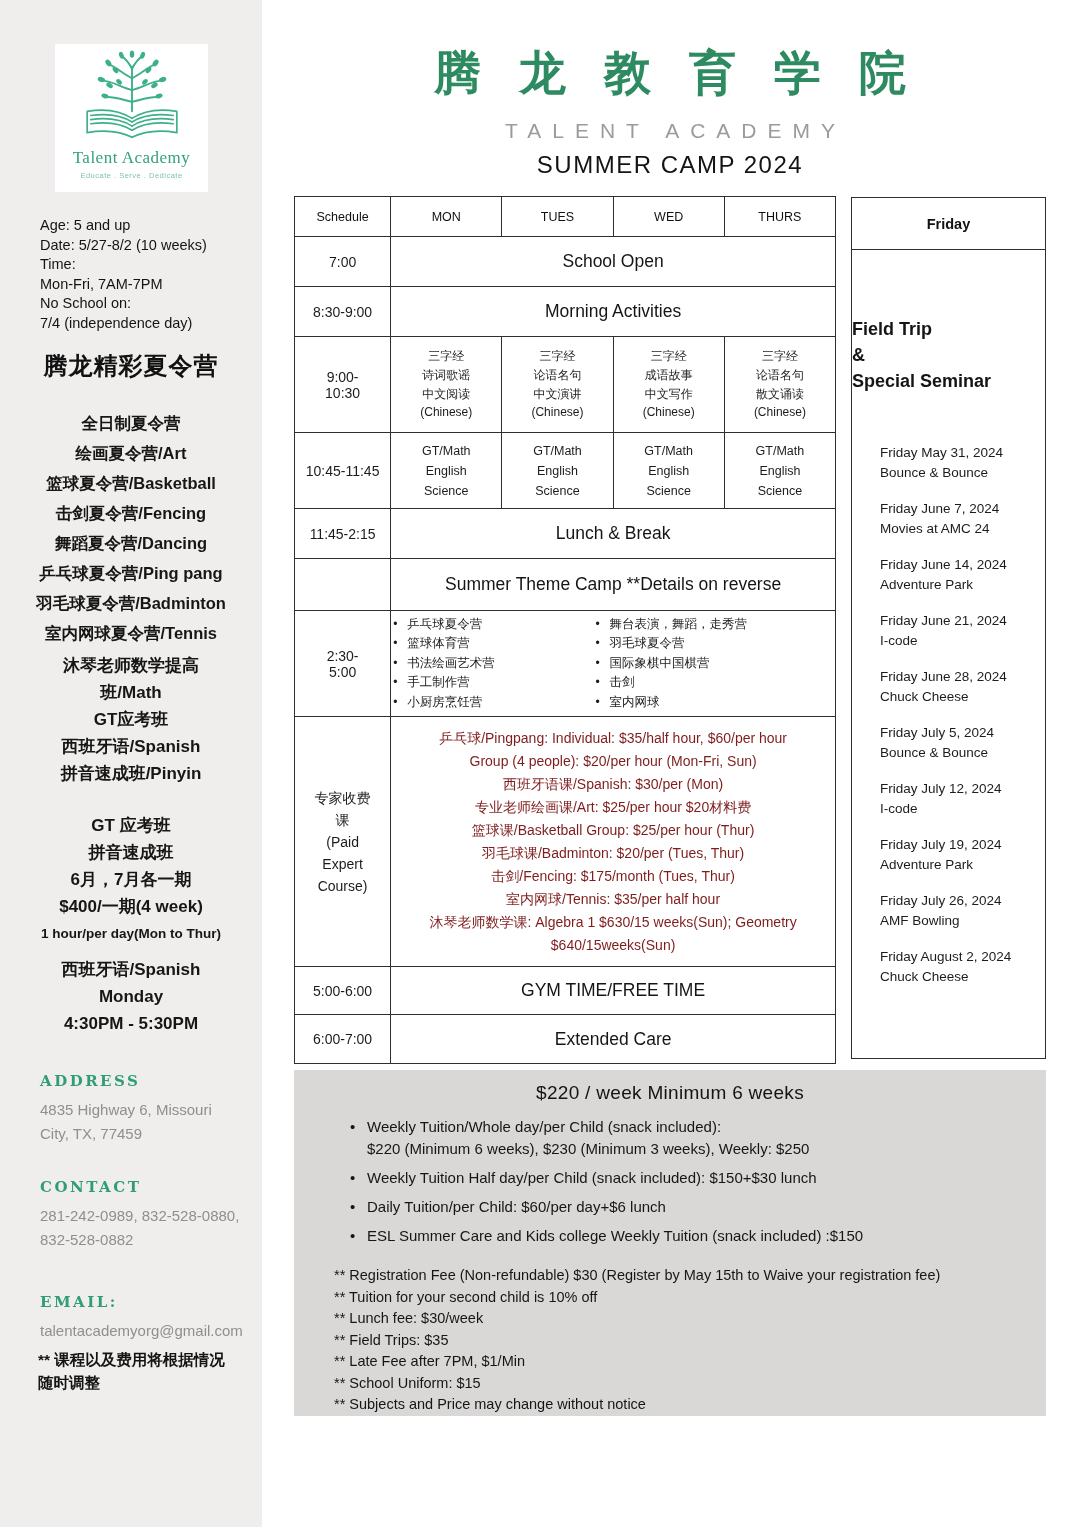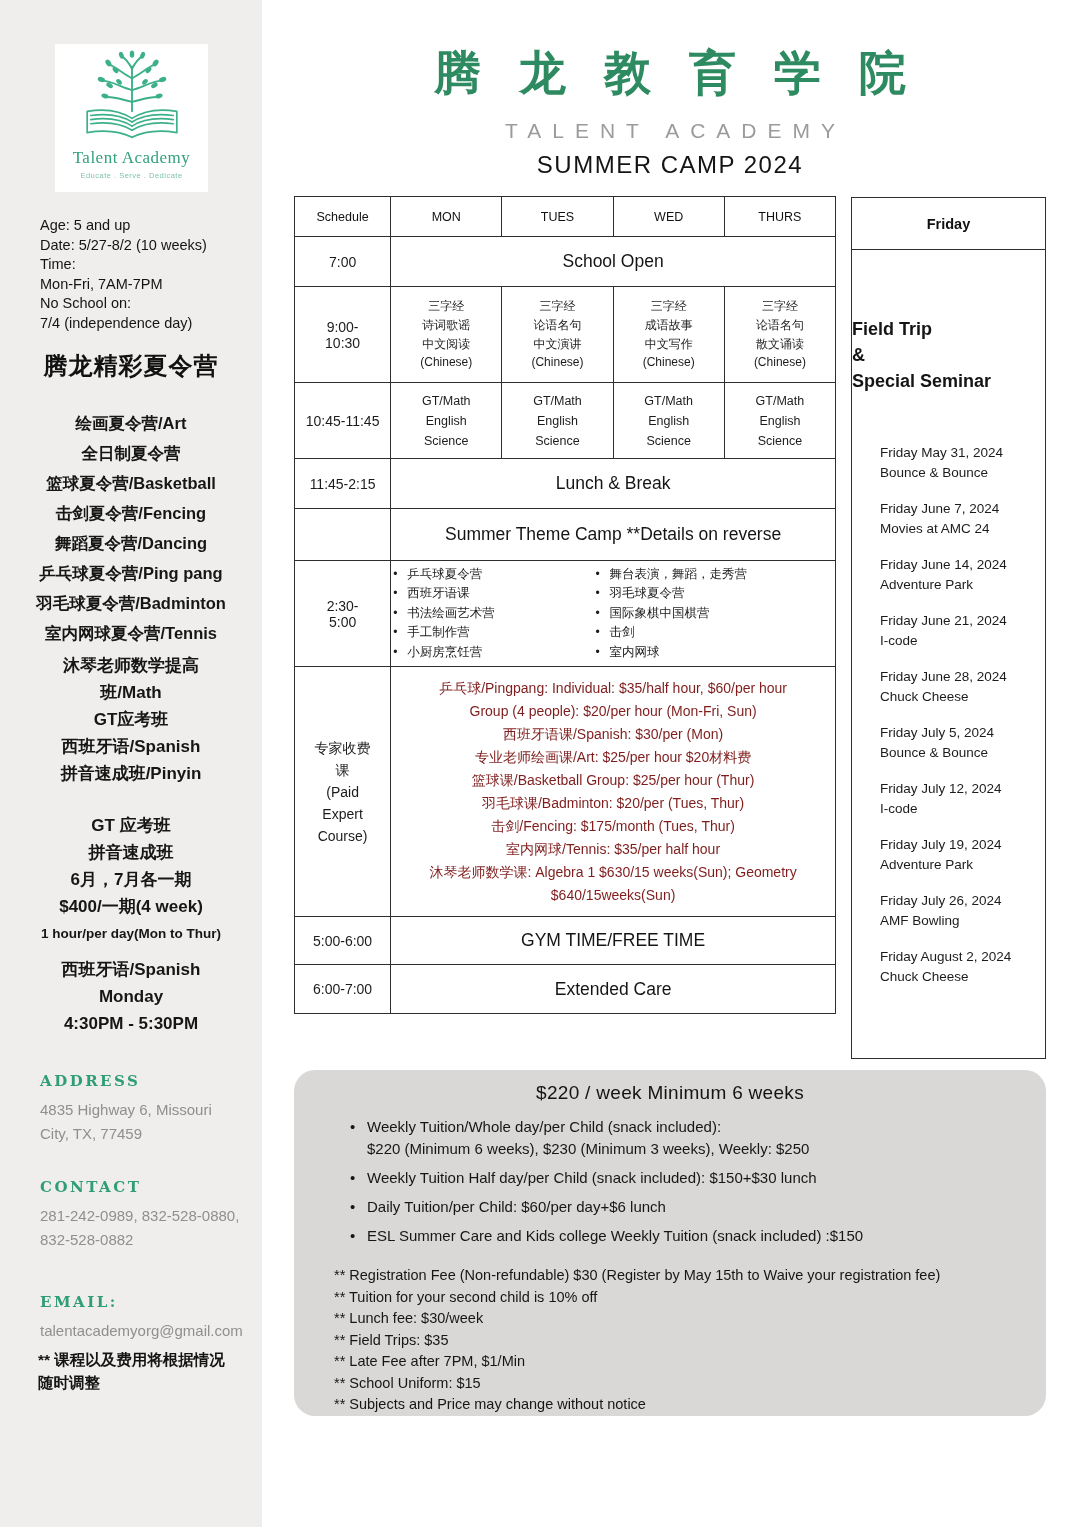"8:30-9:00" tr { html: none -> <tr> <td>8:30-9:00</td> <td>Morning Activities</td> </tr> }
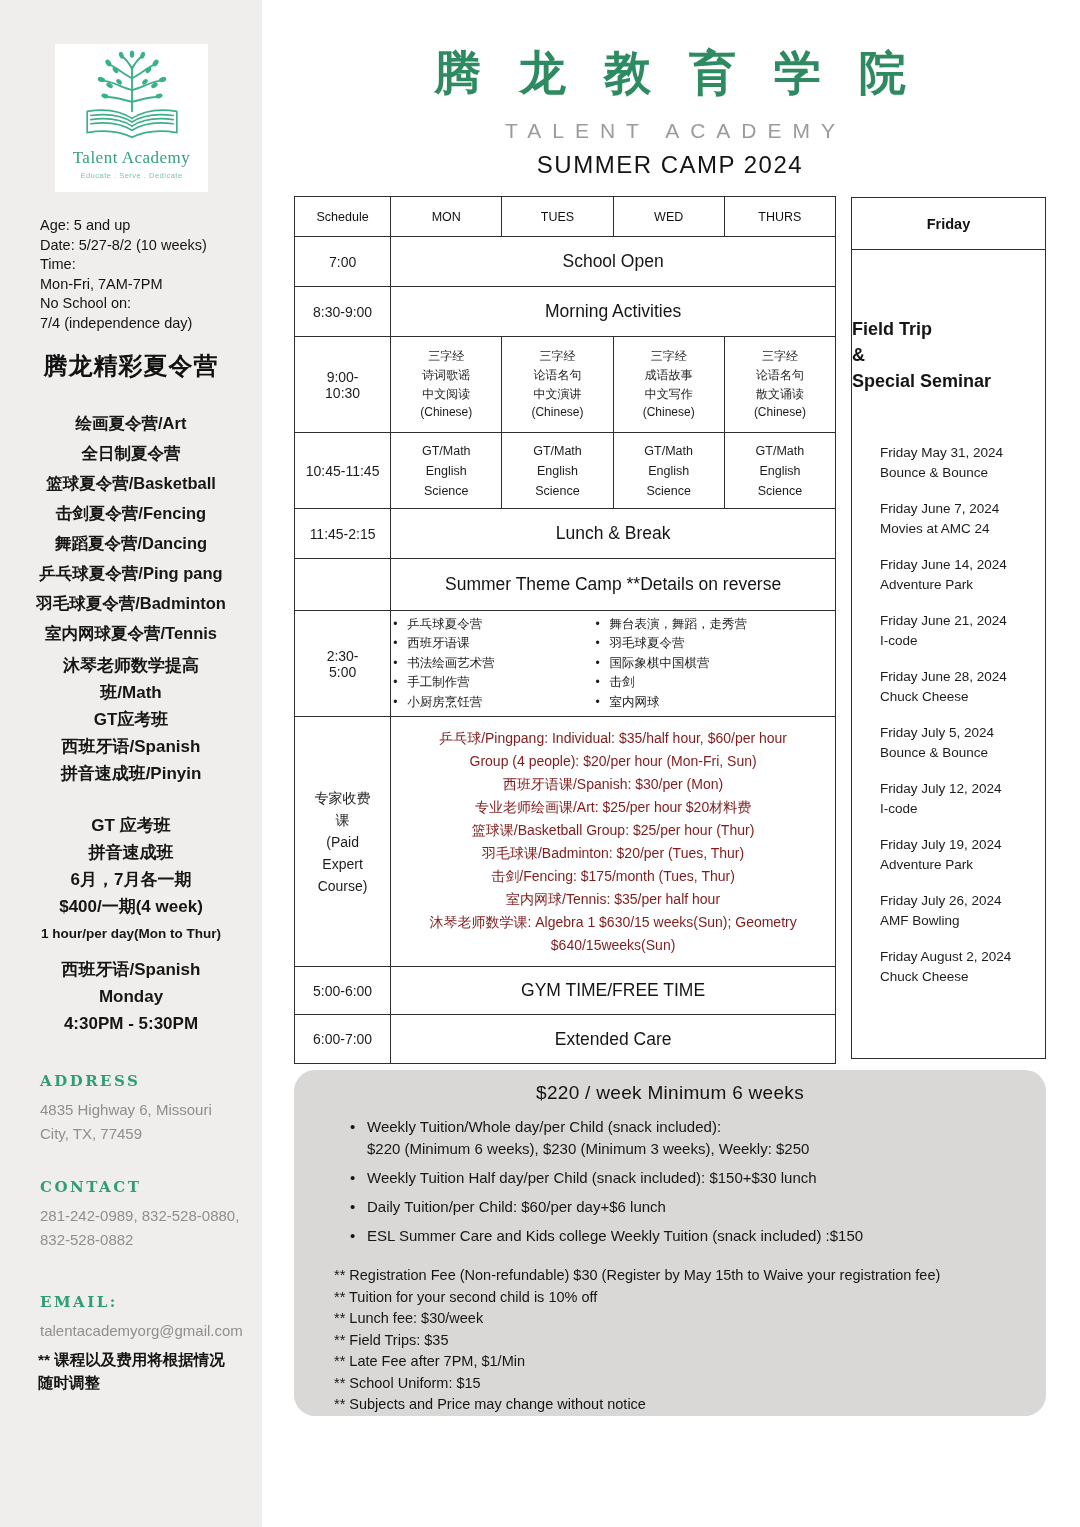"绘画夏令营/Art" div { order: before "全日制夏令营" -> after "全日制夏令营" }
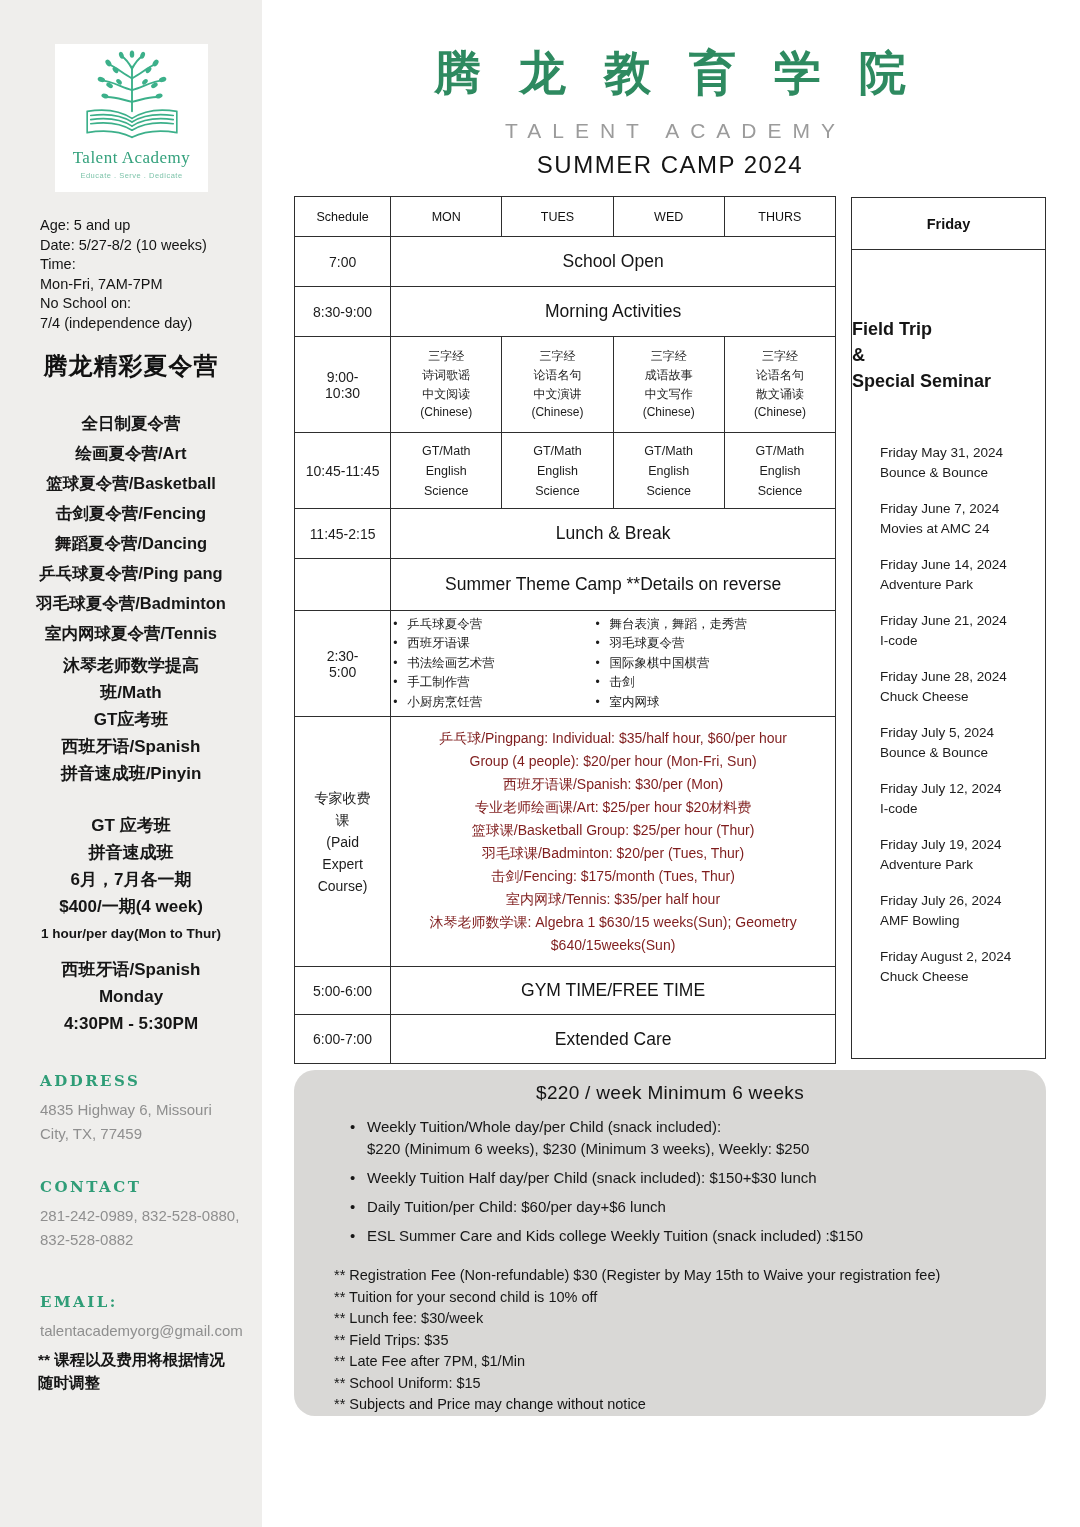"西班牙语课" li { text: 西班牙语课 -> 篮球体育营 }
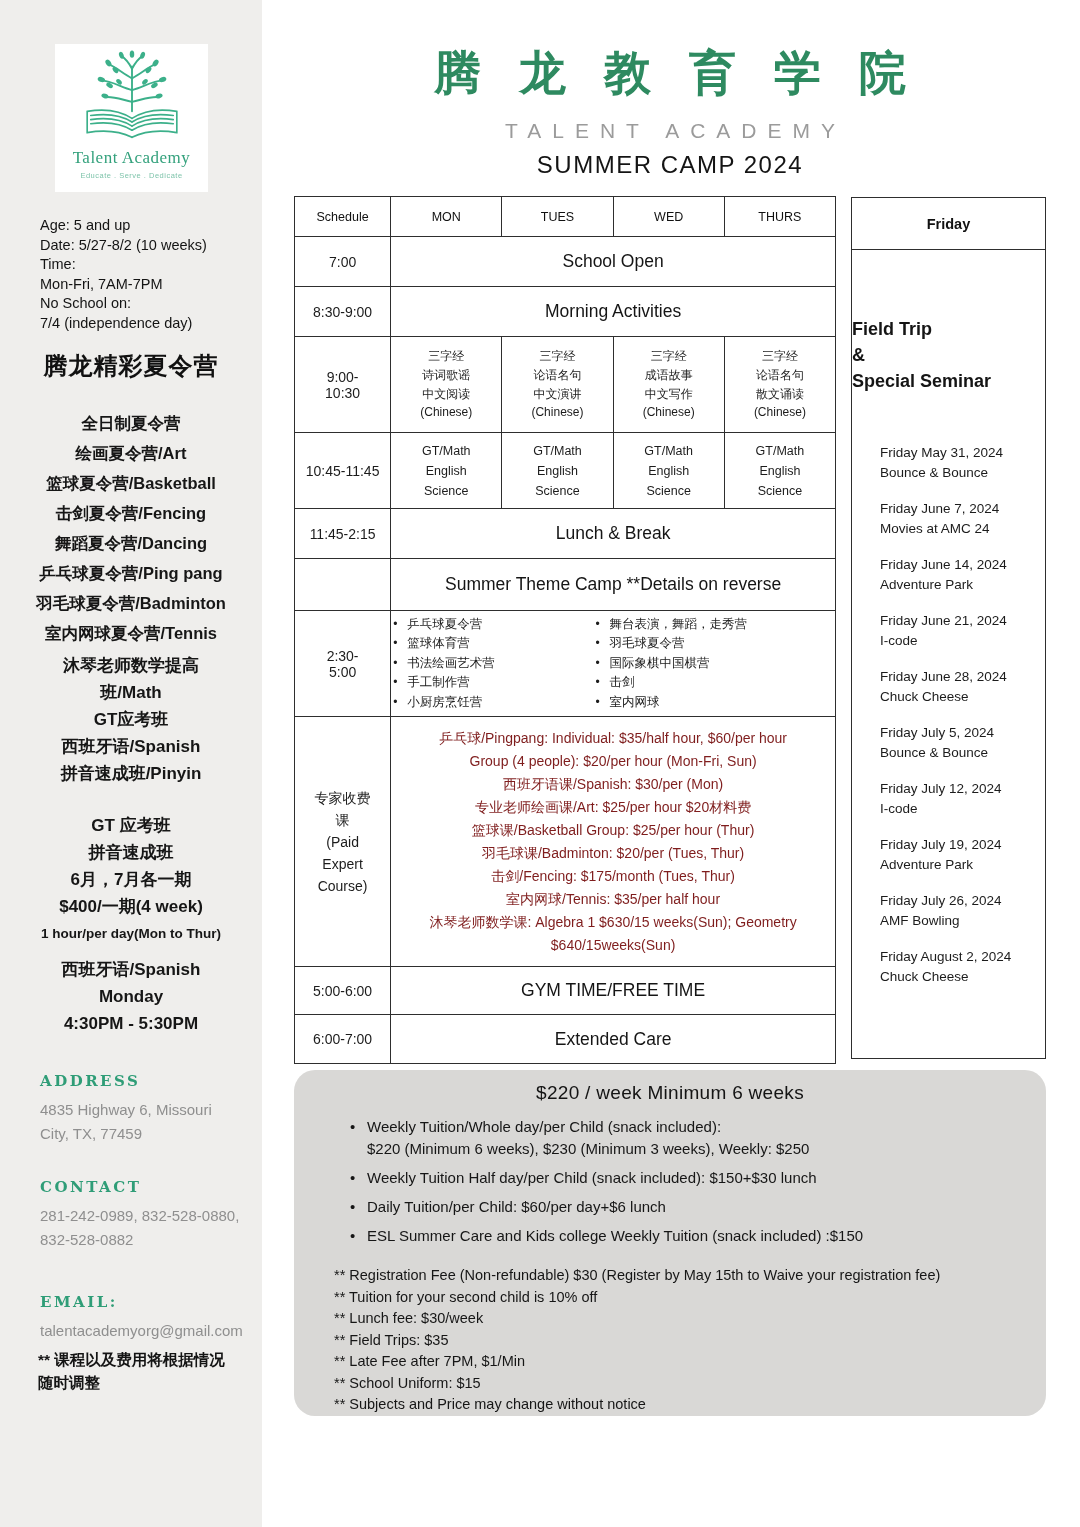"$220 / week Minimum 6" .pricing { border-radius: 21px -> none }
